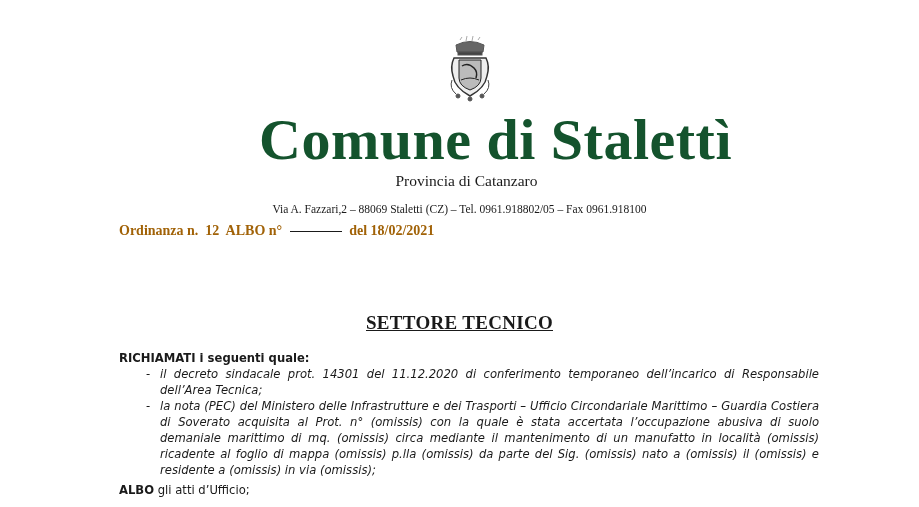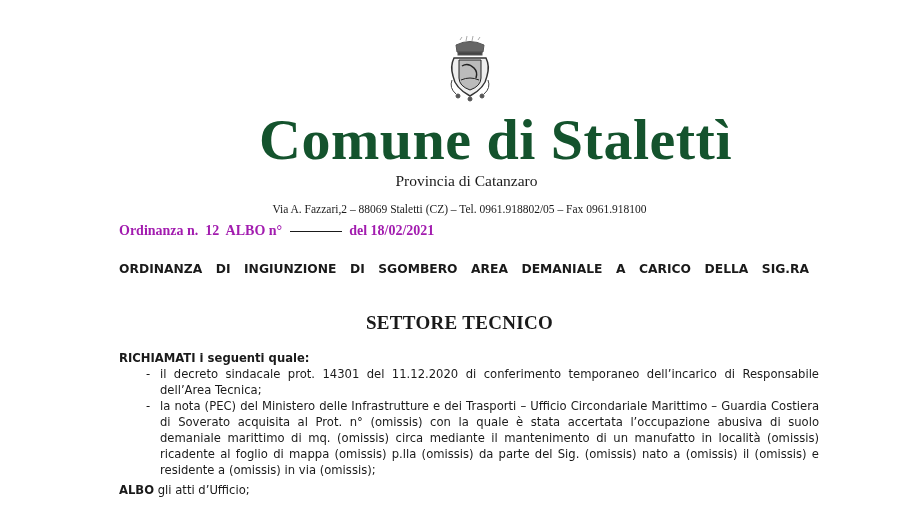"Ordinanza n. 12 ALBO n°" .ordinanza { color: #a21caf -> #a16207 }
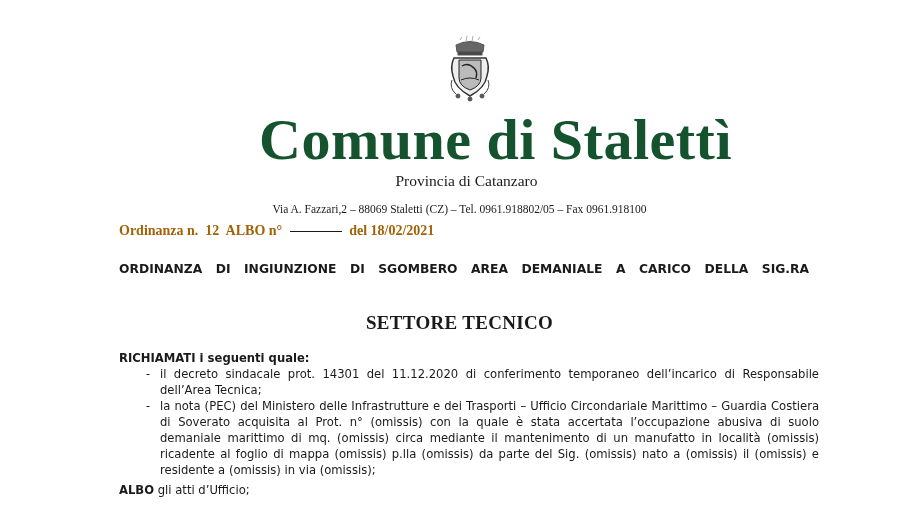"ORDINANZA DI INGIUNZIONE DI SGOMBERO" div { html: <div>ORDINANZA DI INGIUNZIONE DI SGOMBERO AREA DEMANIALE A CARICO DELLA SIG.RA</div> -> none }
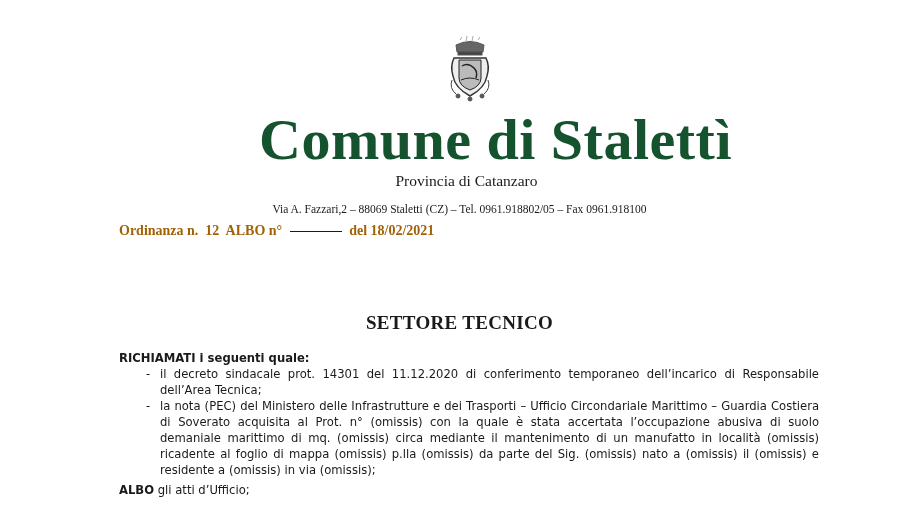"SETTORE TECNICO" .sector { text-decoration: none -> underline }
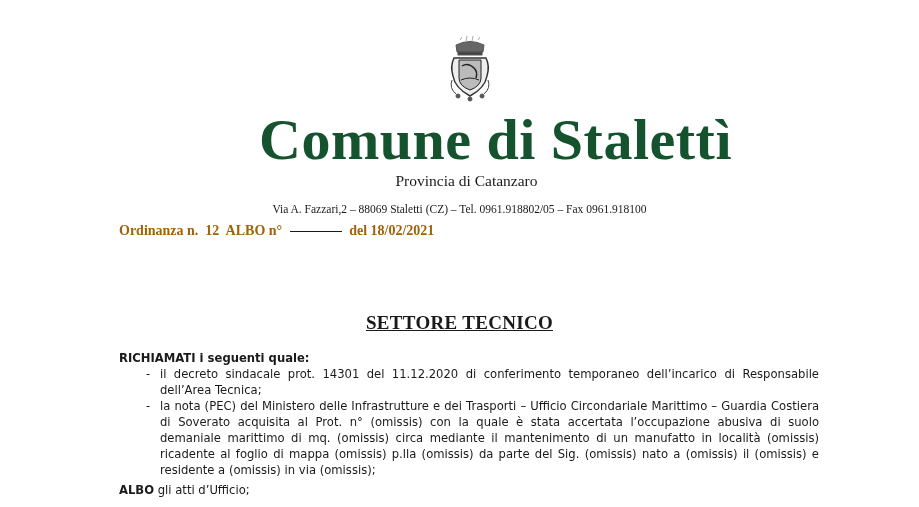"il decreto sindacale prot. 14301" .item .txt { font-style: none -> italic }
